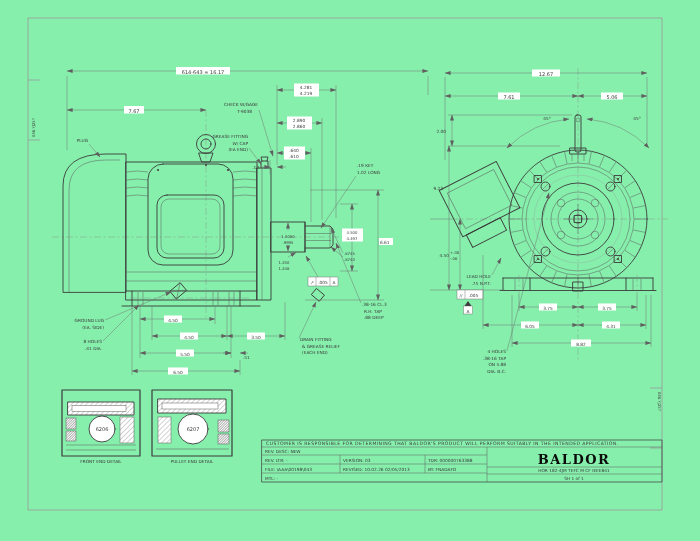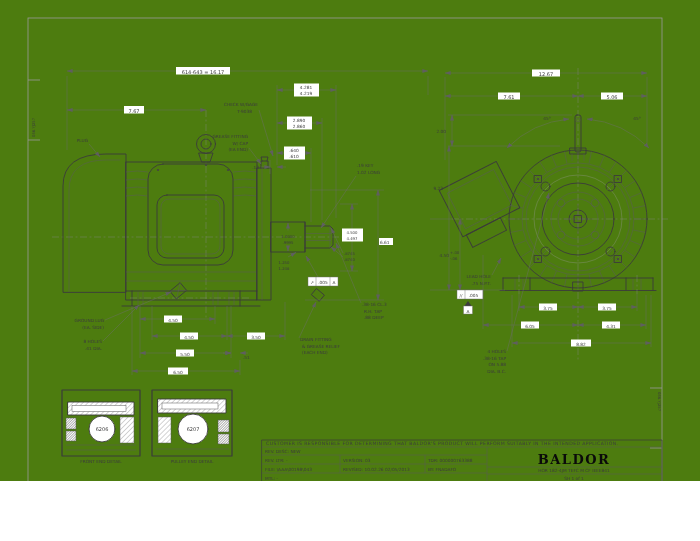"BALDOR" .page { background: #4d7c0f -> #86efac; height: 481px -> 541px }
